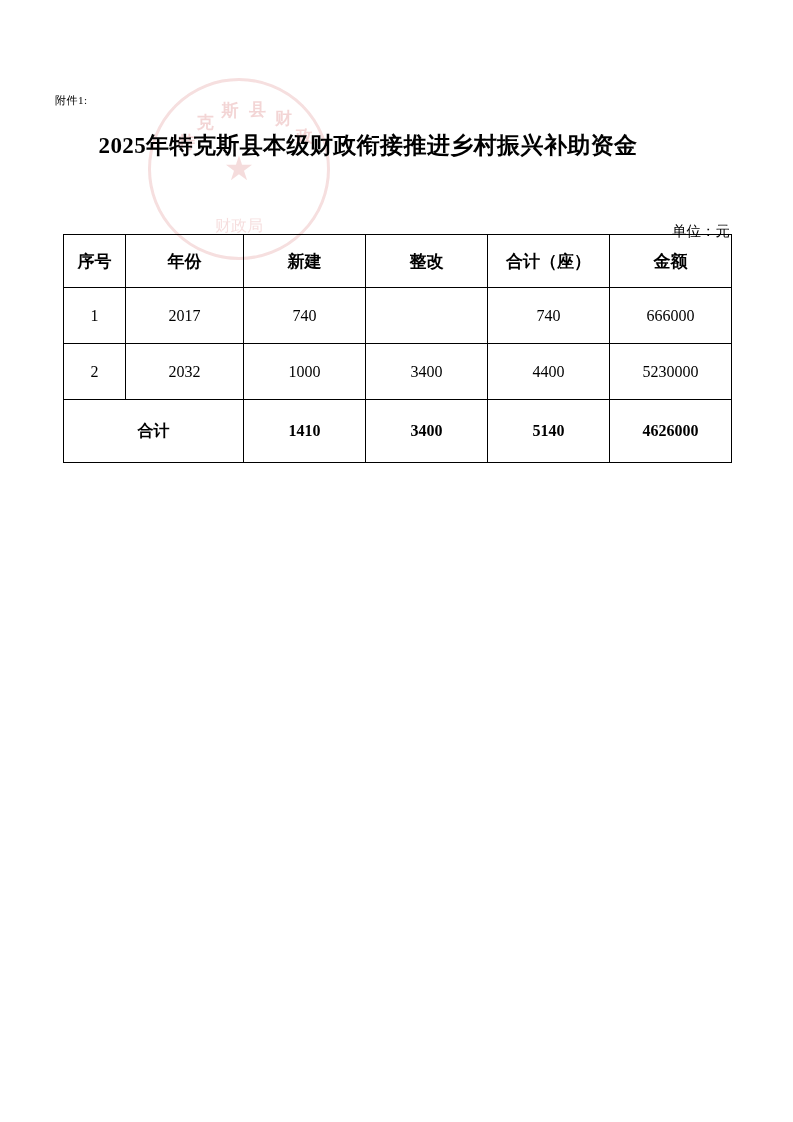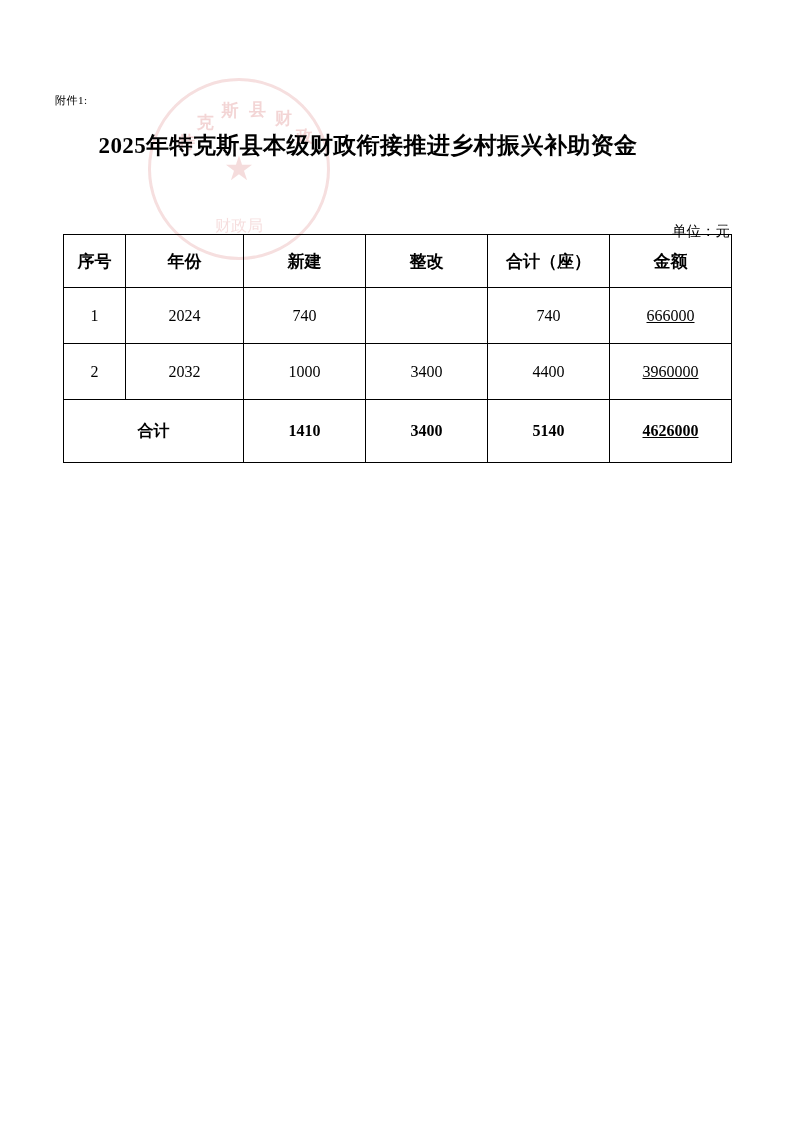"2024" td { text: 2024 -> 2017 }
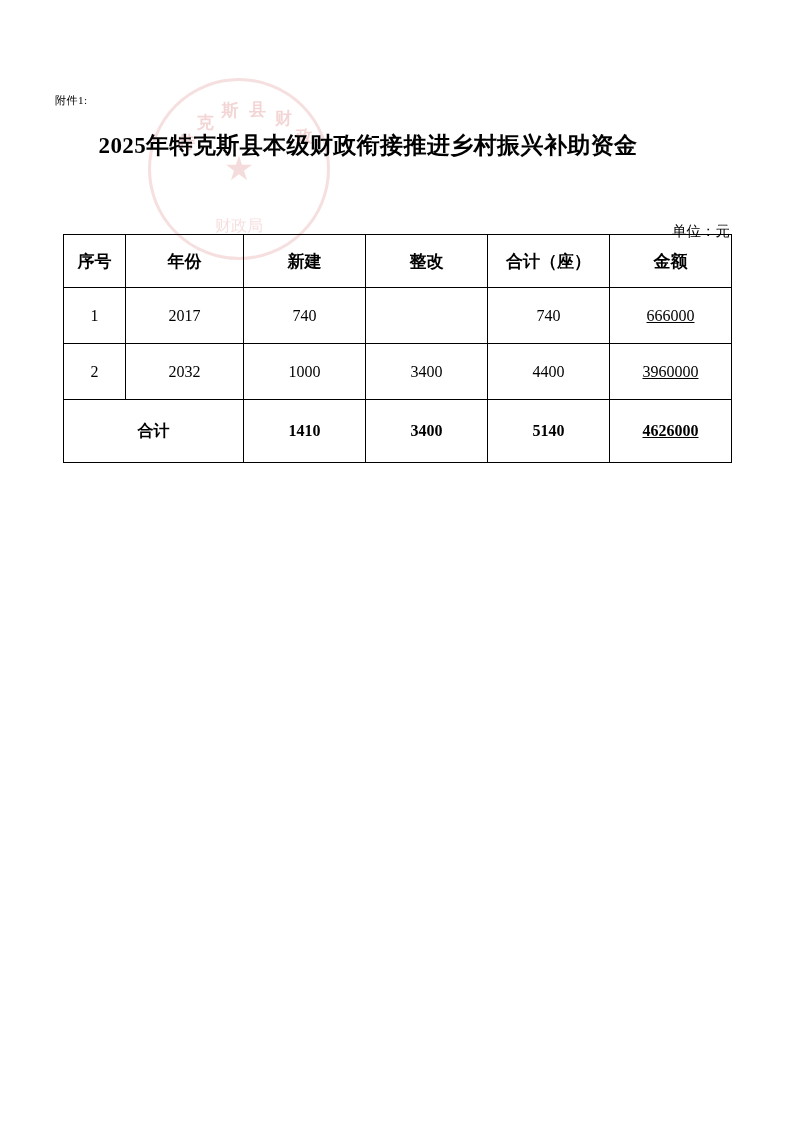"666000" td.amount, th.amount { text-decoration: underline -> none }
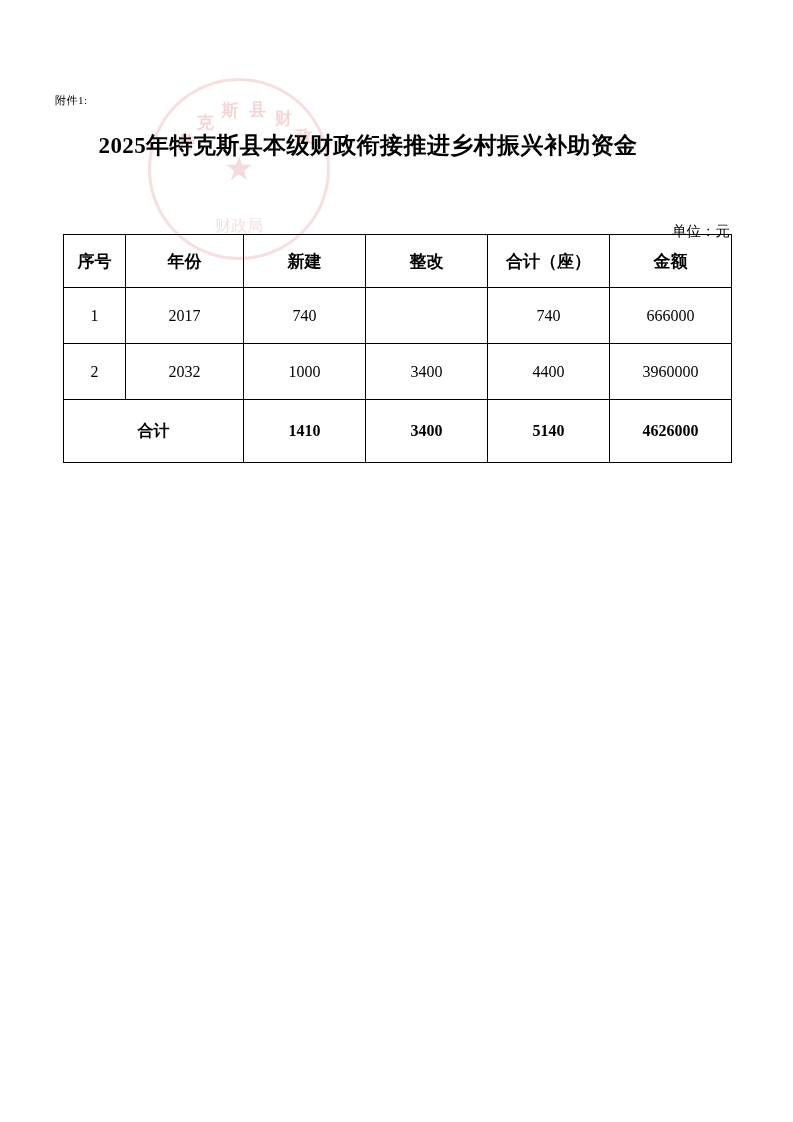"3960000" td.amount { text: 3960000 -> 5230000 }
